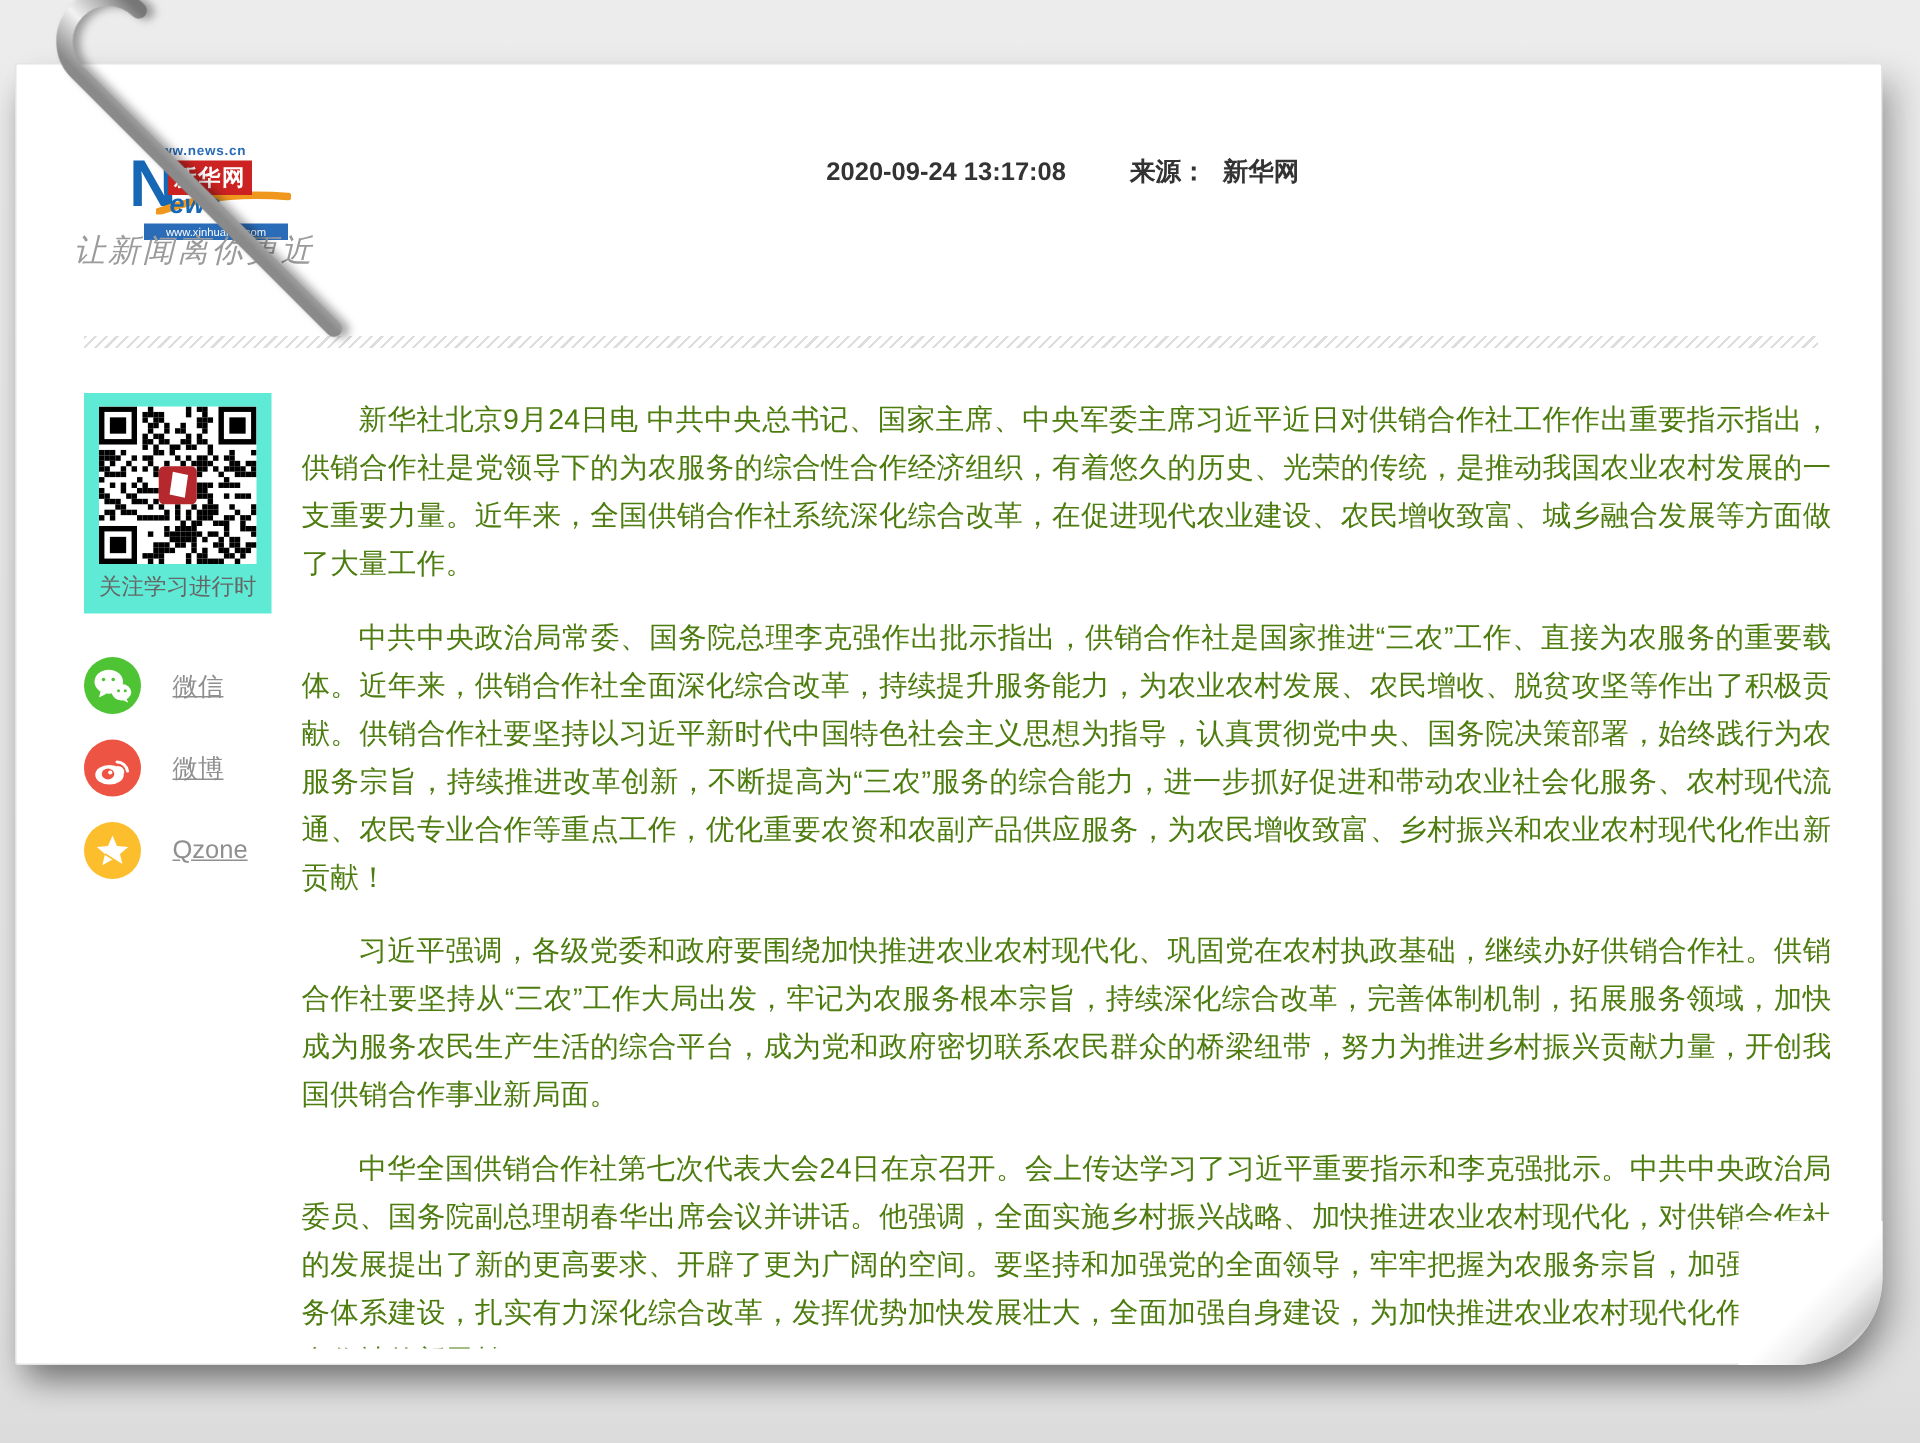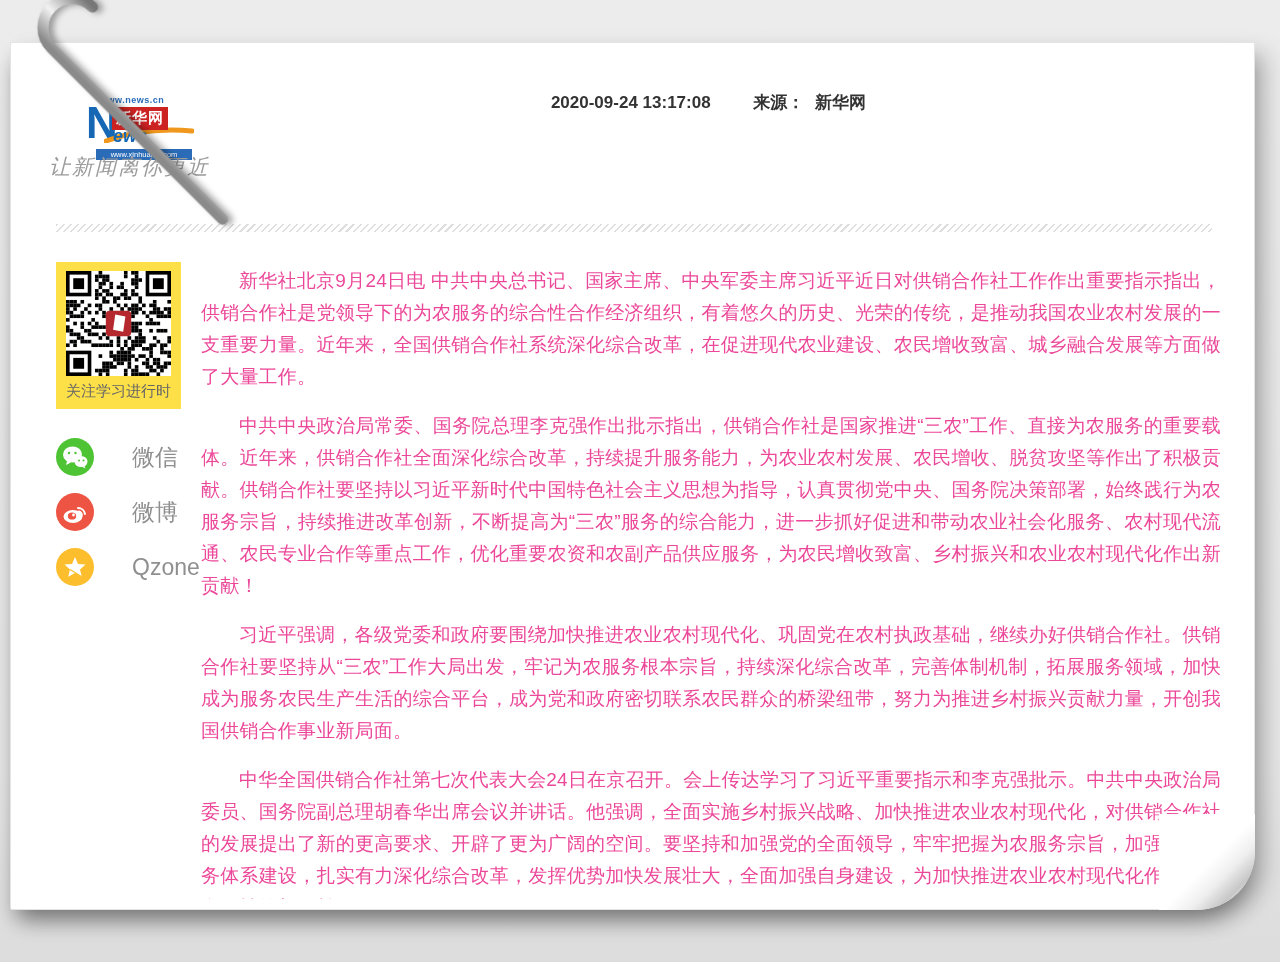"2020-09-24 13:17:08 来源： 新华网" .meta { margin-top: none -> 12px }
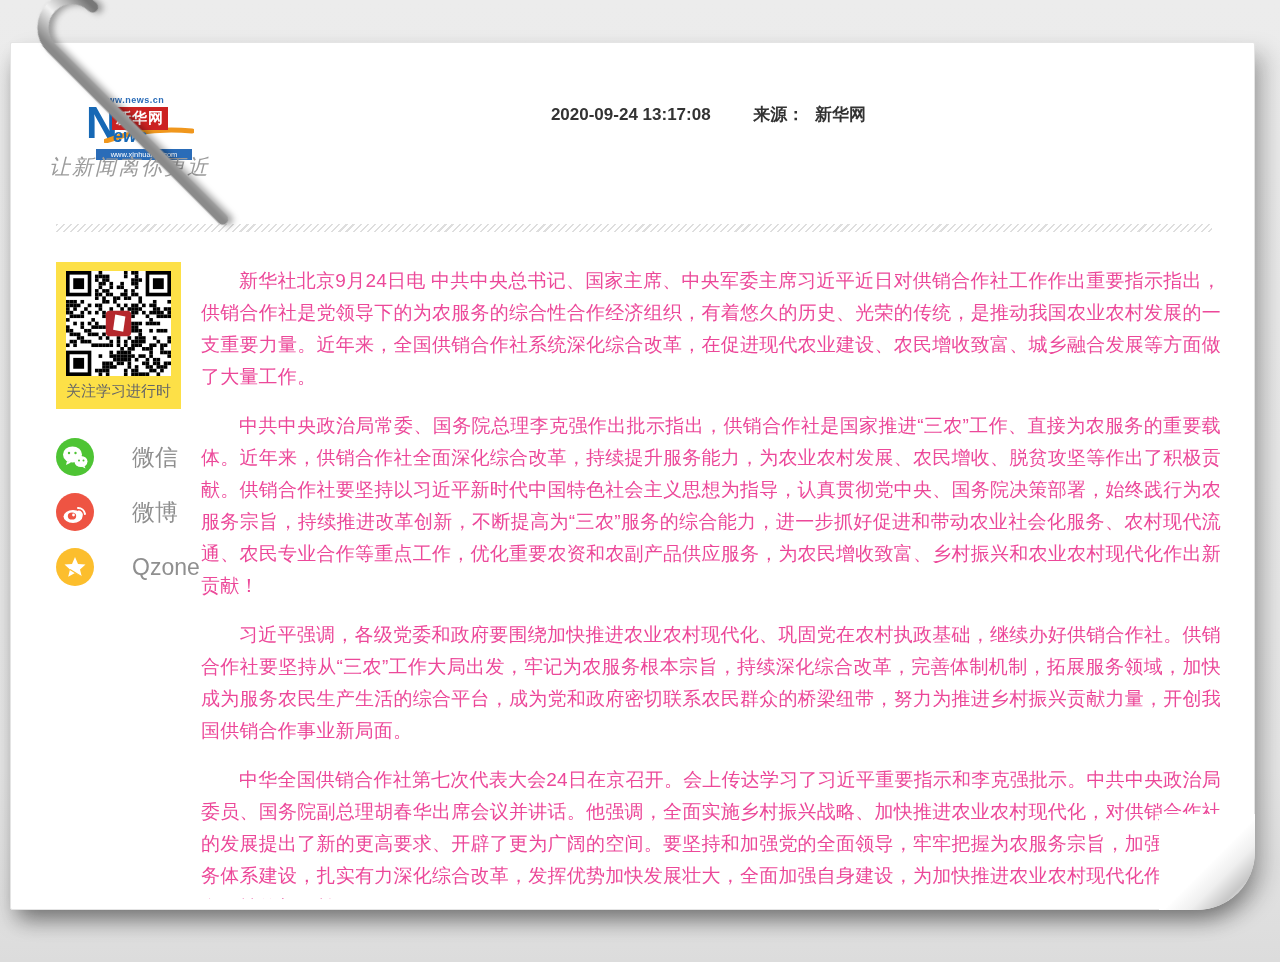"新华社北京9月24日电" .article p { color: #ec4899 -> #4d7c0f }
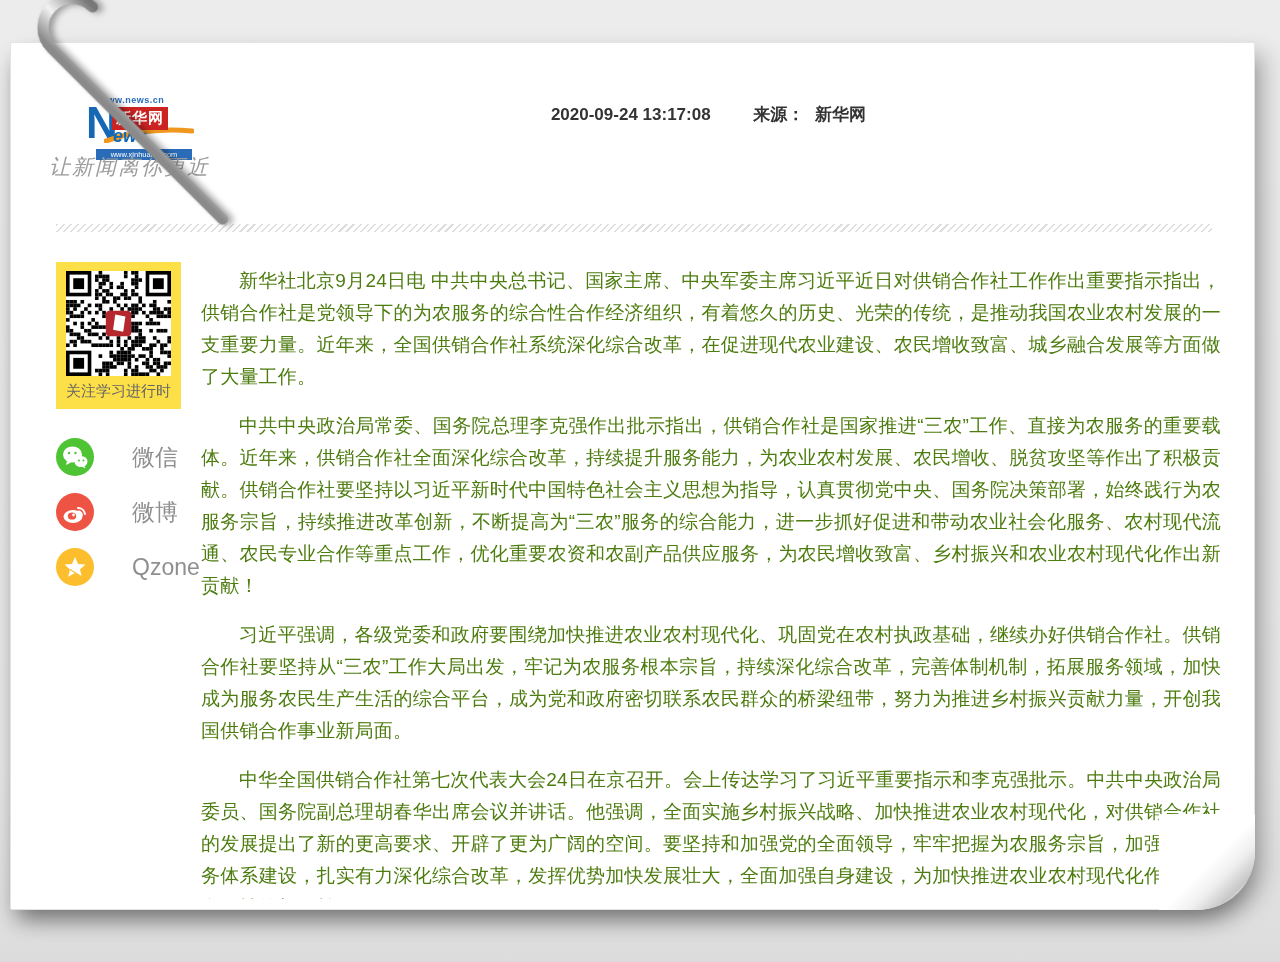"关注学习进行时" .qr-box { background: #fde047 -> #5eead4 }
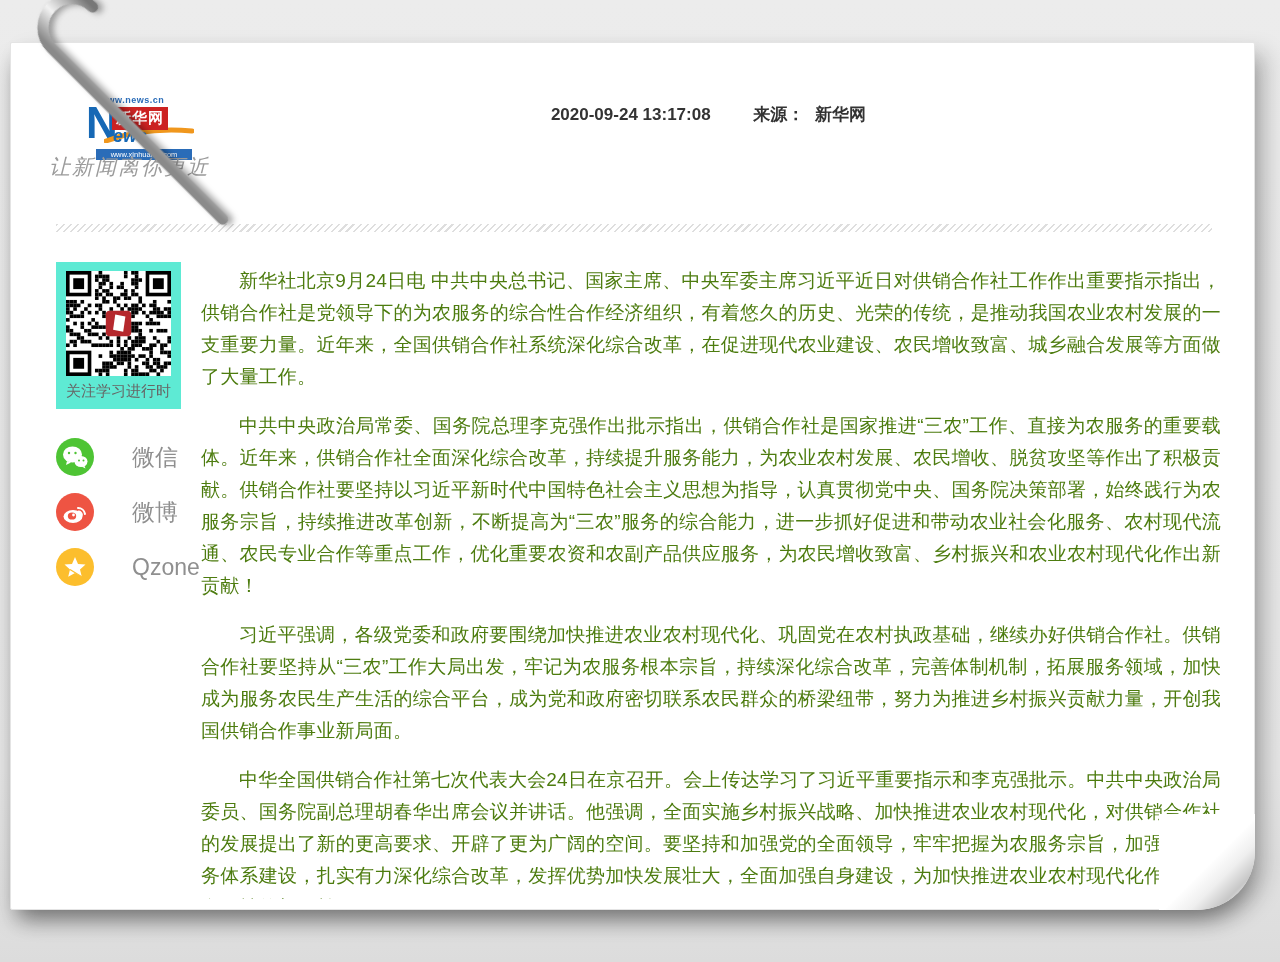"微信" .share-label { font-size: 23px -> 17px; margin-left: 38px -> 21px; text-decoration: none -> underline }
